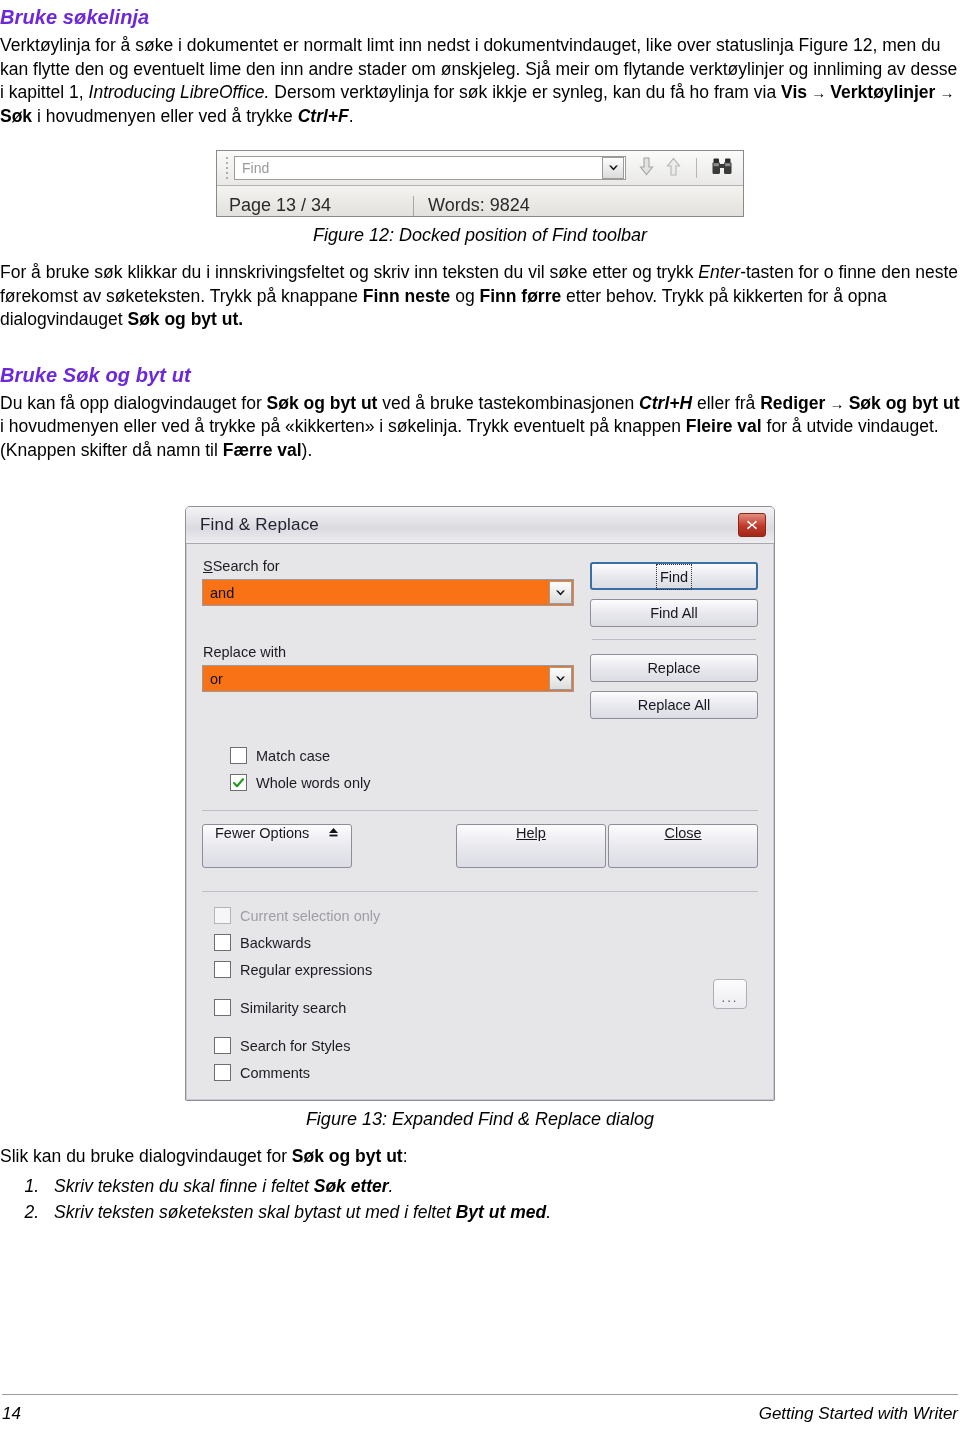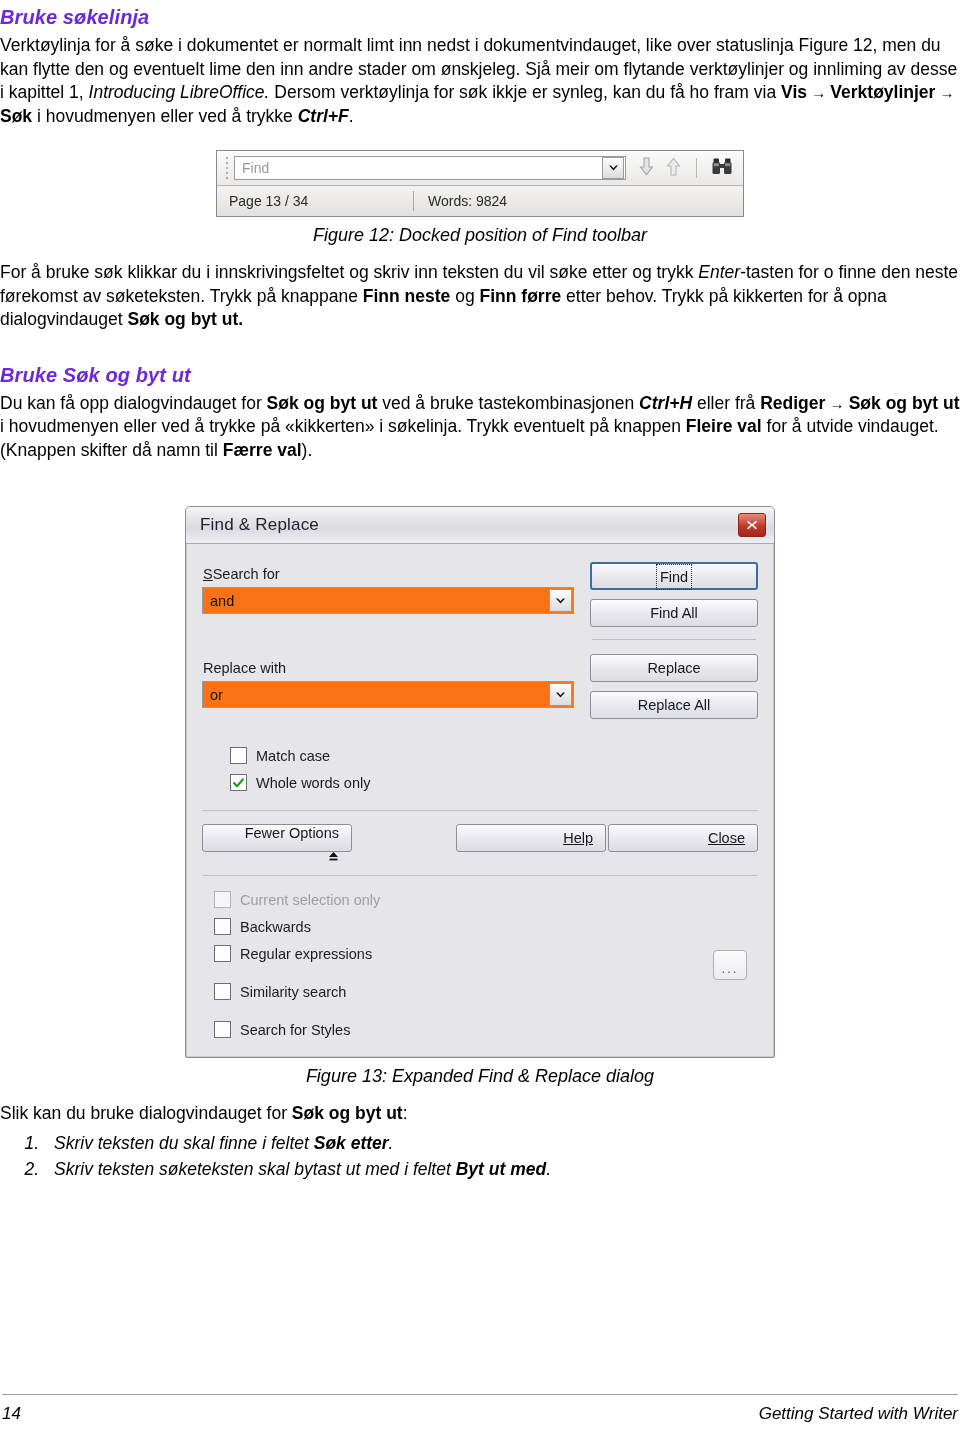"Page 13 / 34" .ft-row2 { align-items: center -> flex-end; font-size: 14px -> 18px }
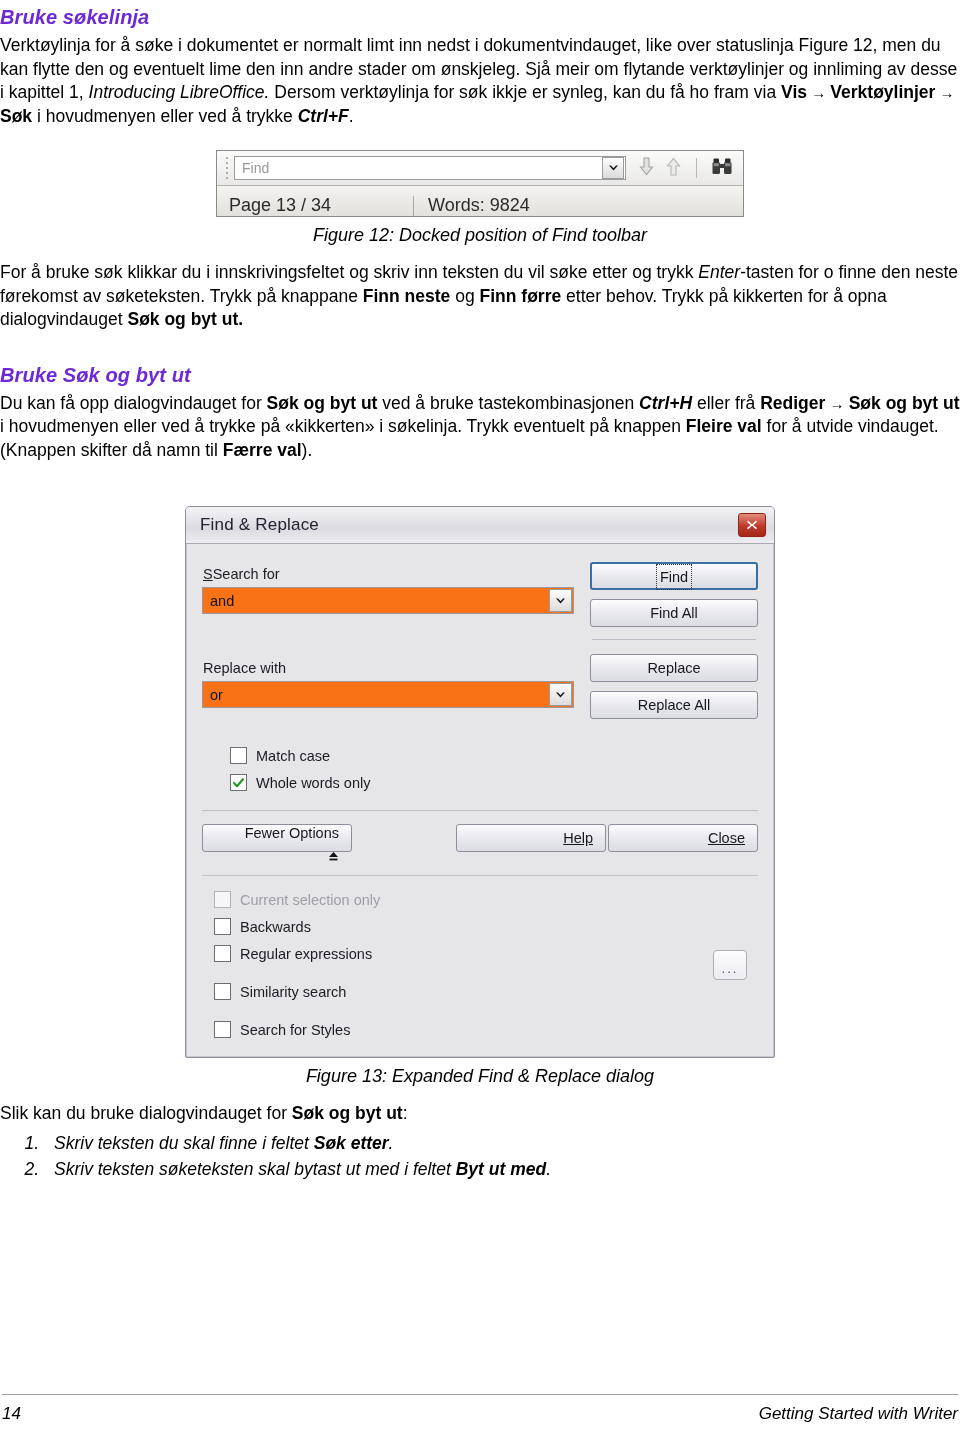"SSearch for" .fld-label { margin: 10px 0 5px 1px -> 2px 0 5px 1px }
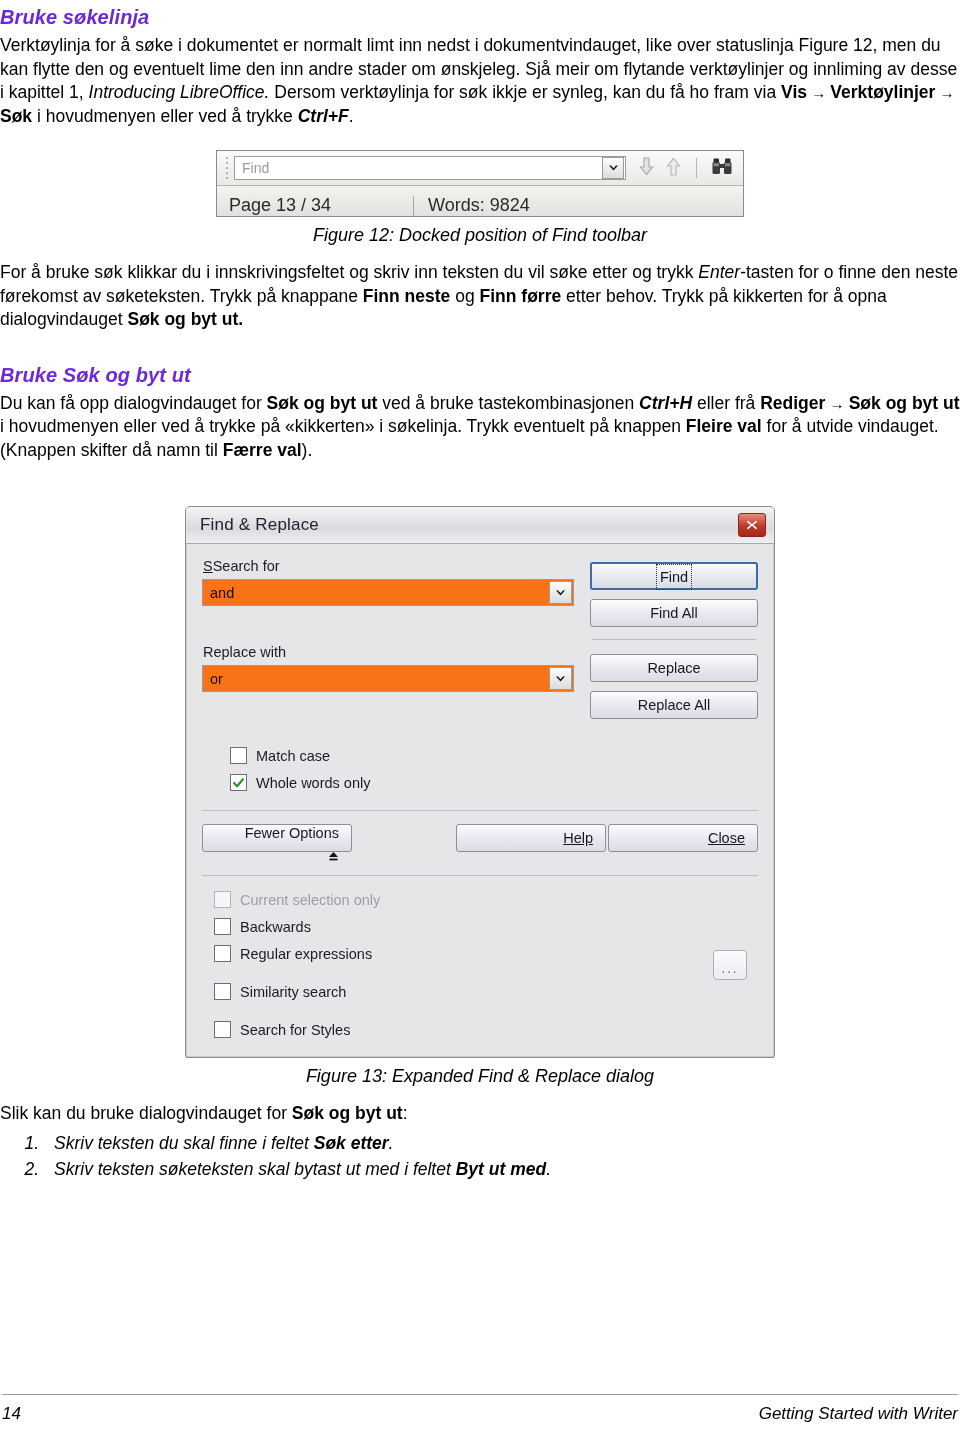"Fewer Options" .btn-inline { align-items: flex-end -> flex-start; flex-direction: column -> none; height: 28px -> 44px }
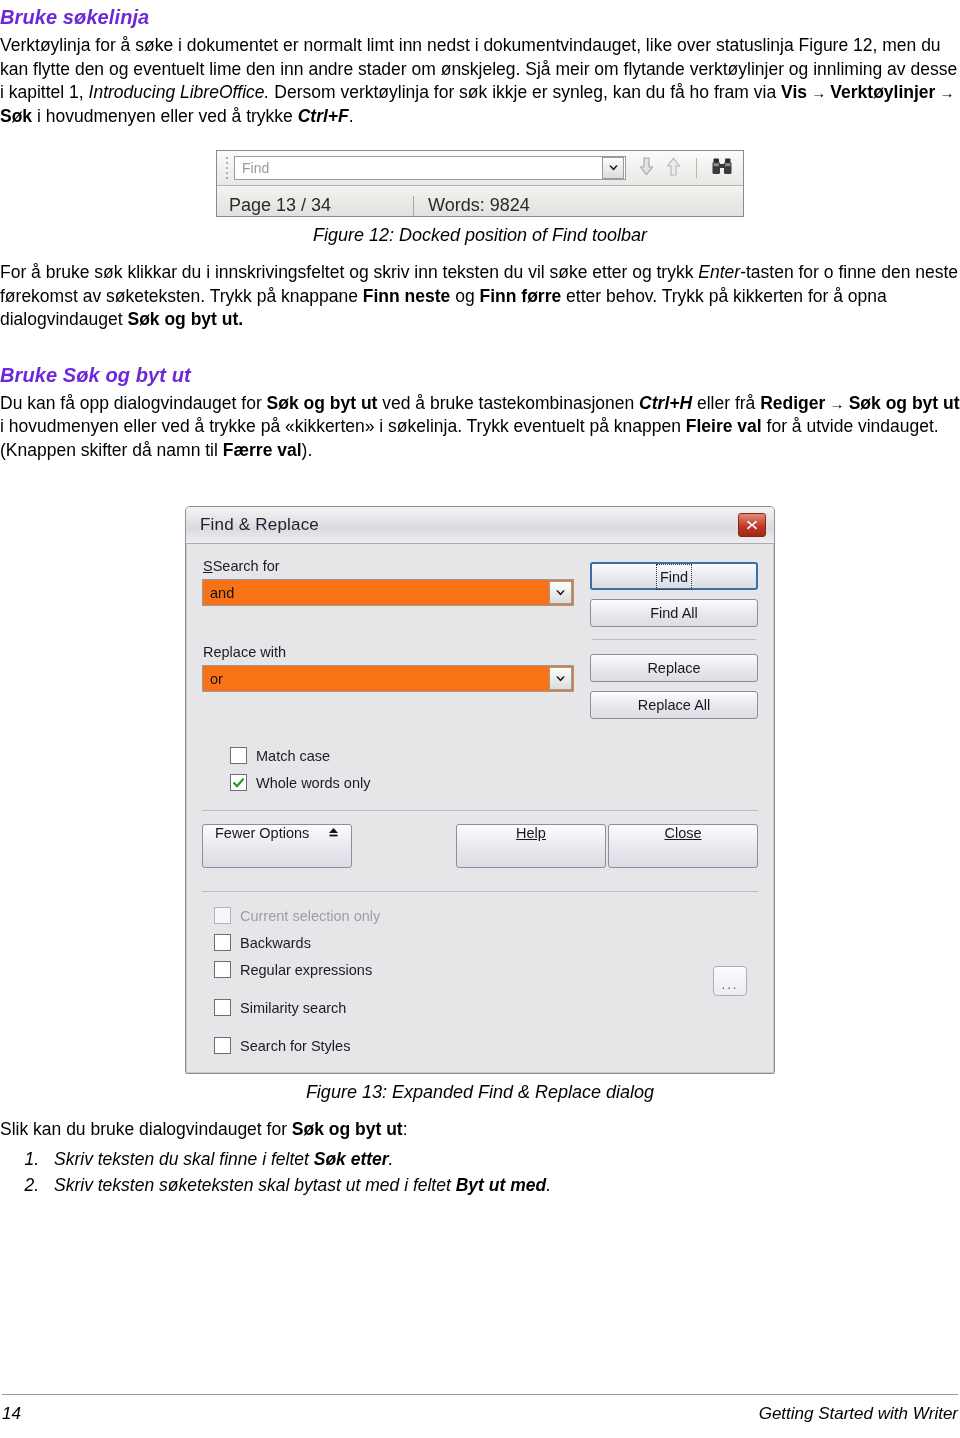"Comments" div.chk-row { html: none -> <div> <span></span> <span>Comments</span> </div> }
